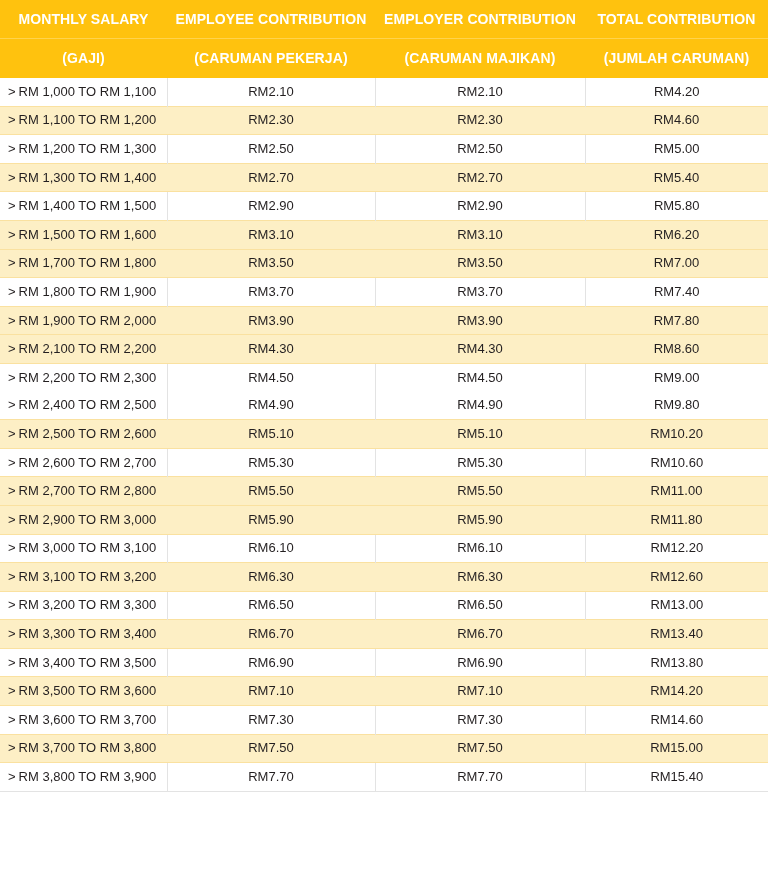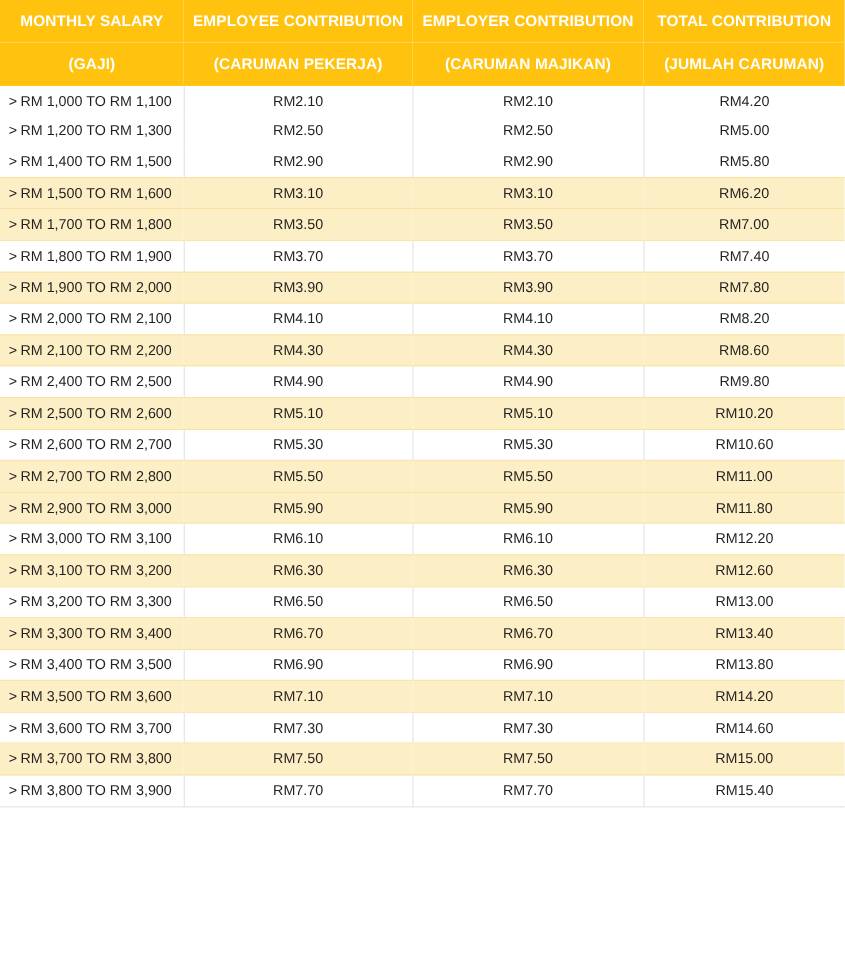"> RM 1,100 TO RM" tr.data-row { html: none -> <tr> <td><span>&gt;</span>RM 1,100 TO RM 1,200</td> <td>RM2.30</td> <td>RM2.30</td> <td>RM4.60</td> </tr> }
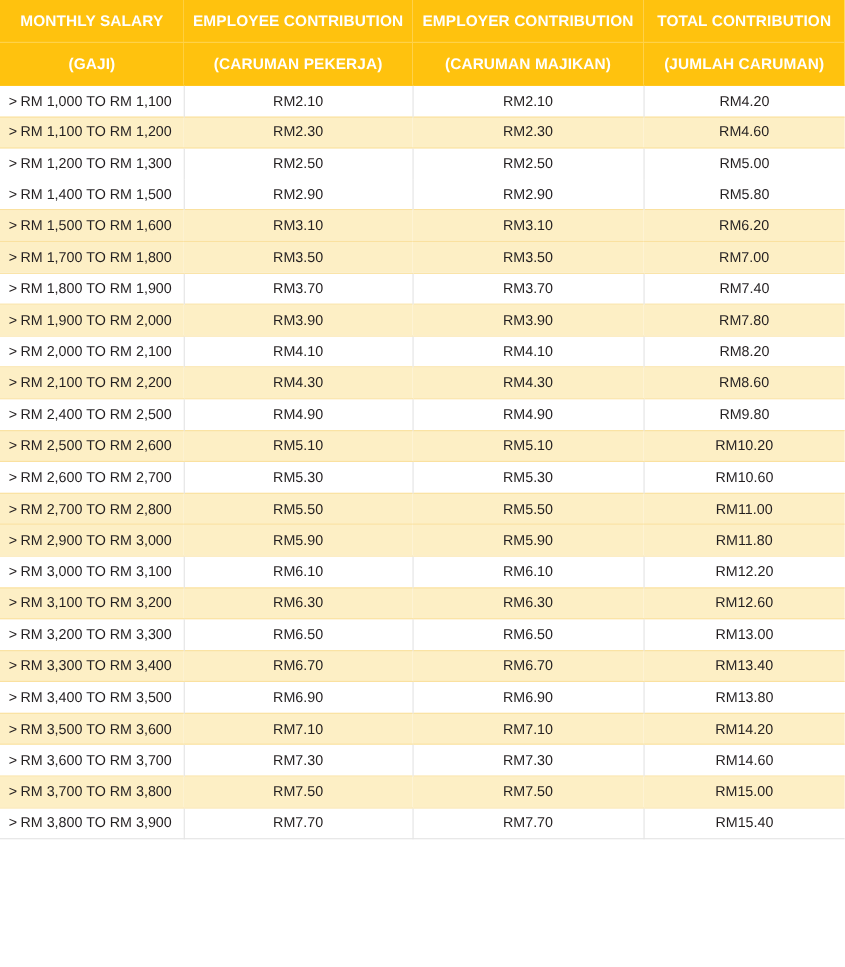"> RM 1,300 TO RM" tr.data-row { html: none -> <tr> <td><span>&gt;</span>RM 1,300 TO RM 1,400</td> <td>RM2.70</td> <td>RM2.70</td> <td>RM5.40</td> </tr> }
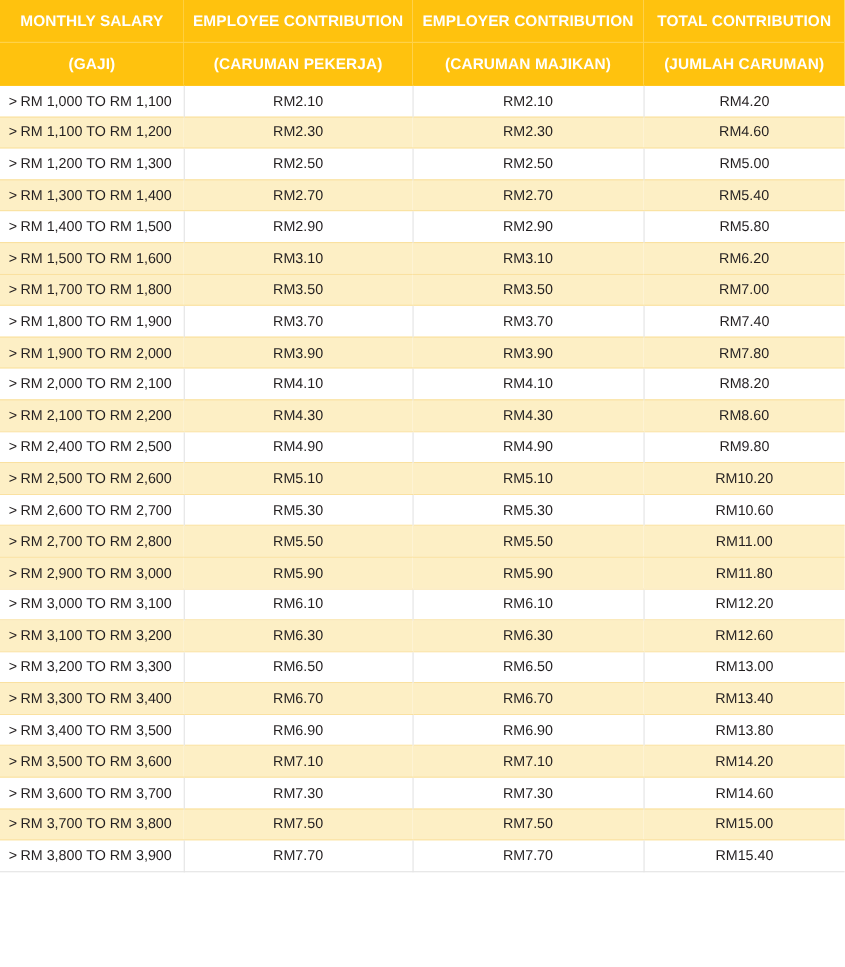"> RM 2,000 TO RM" tr.data-row { html: <tr> <td><span>&gt;</span>RM 2,000 TO RM 2,100</td> <td>RM4.10</td> <td>RM4.10</td> <td>RM8.20</td> </tr> -> none }
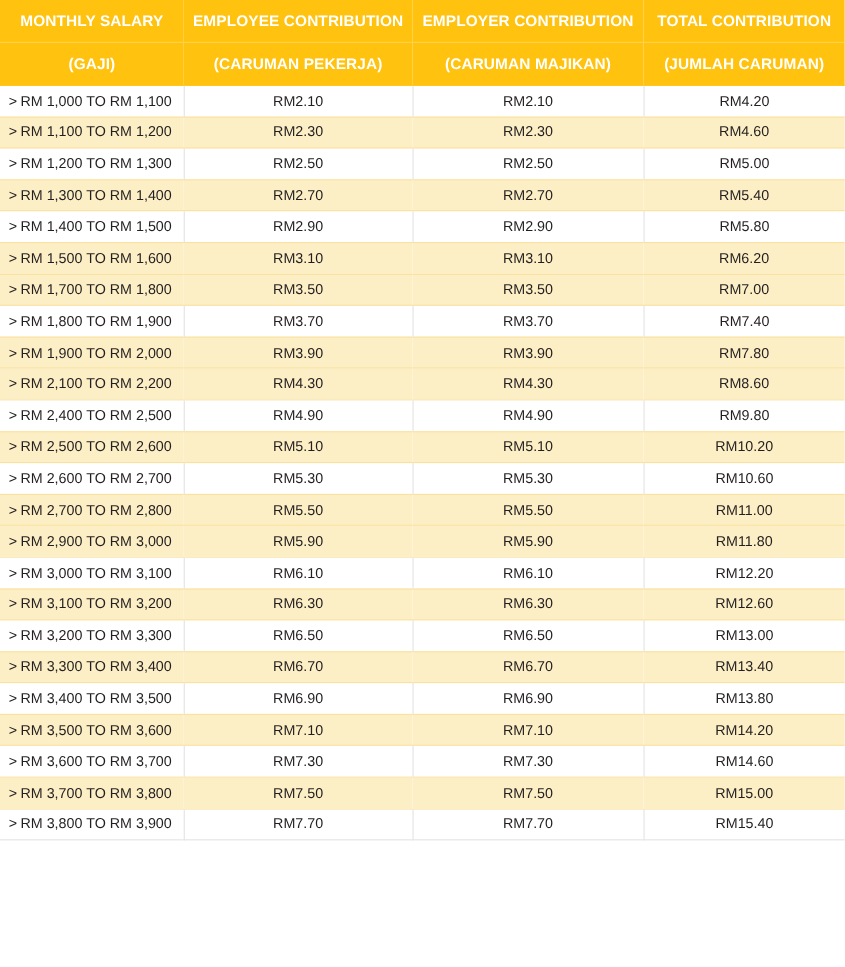"> RM 2,200 TO RM" tr.data-row { html: none -> <tr> <td><span>&gt;</span>RM 2,200 TO RM 2,300</td> <td>RM4.50</td> <td>RM4.50</td> <td>RM9.00</td> </tr> }
